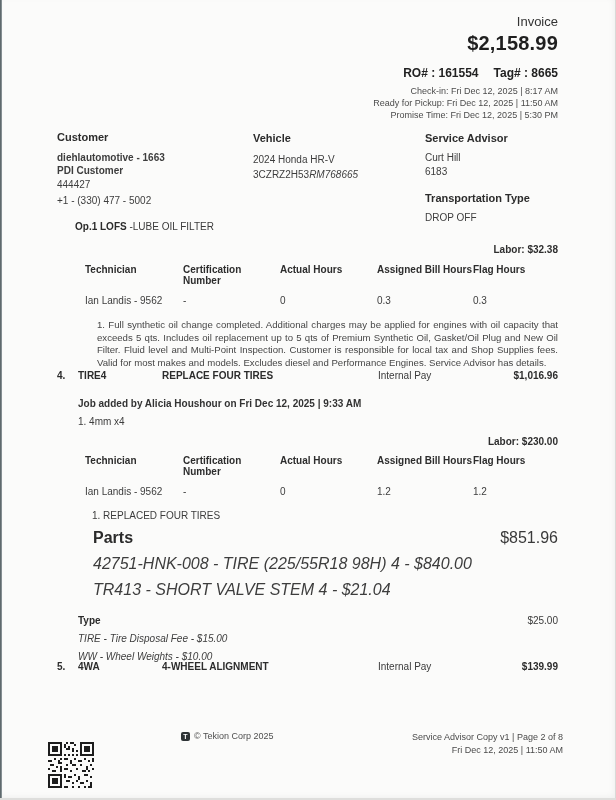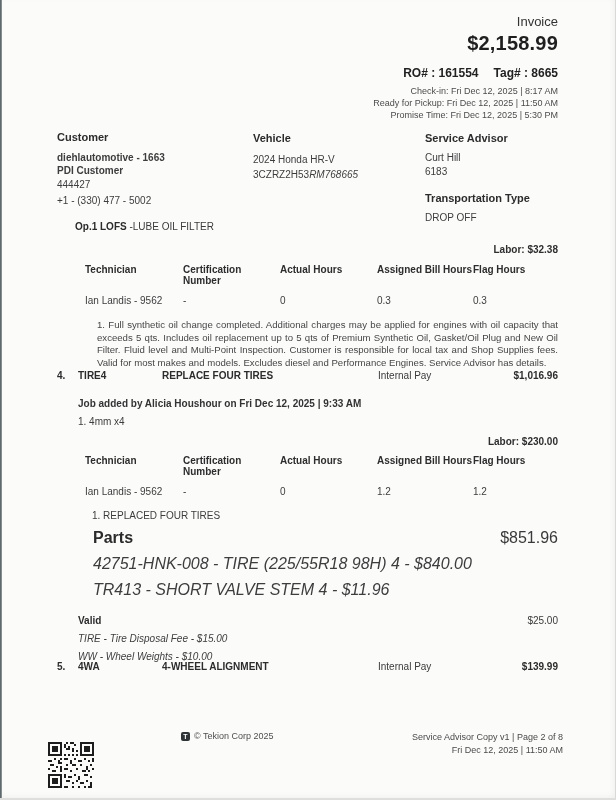"TR413 - SHORT VALVE STEM" div.block-item { text: $11.96 -> $21.04 }
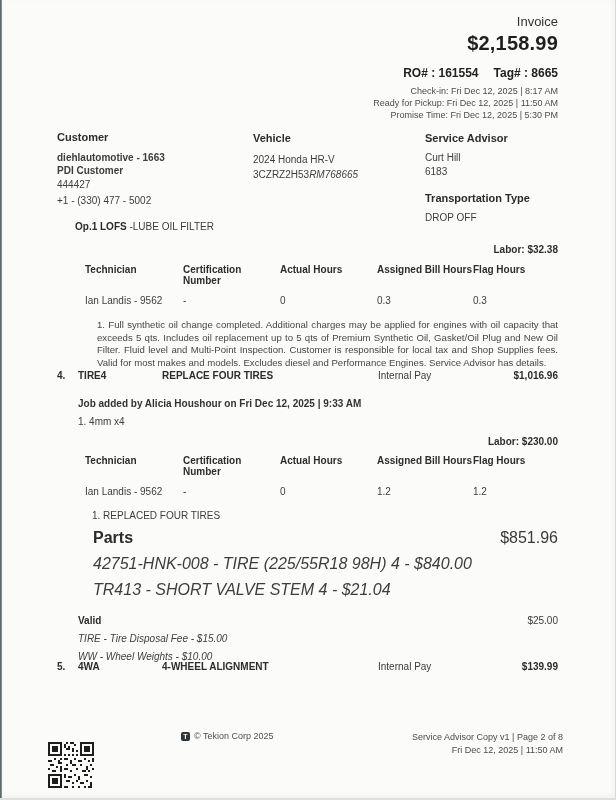"Valid" span.block-title { text: Valid -> Type }
